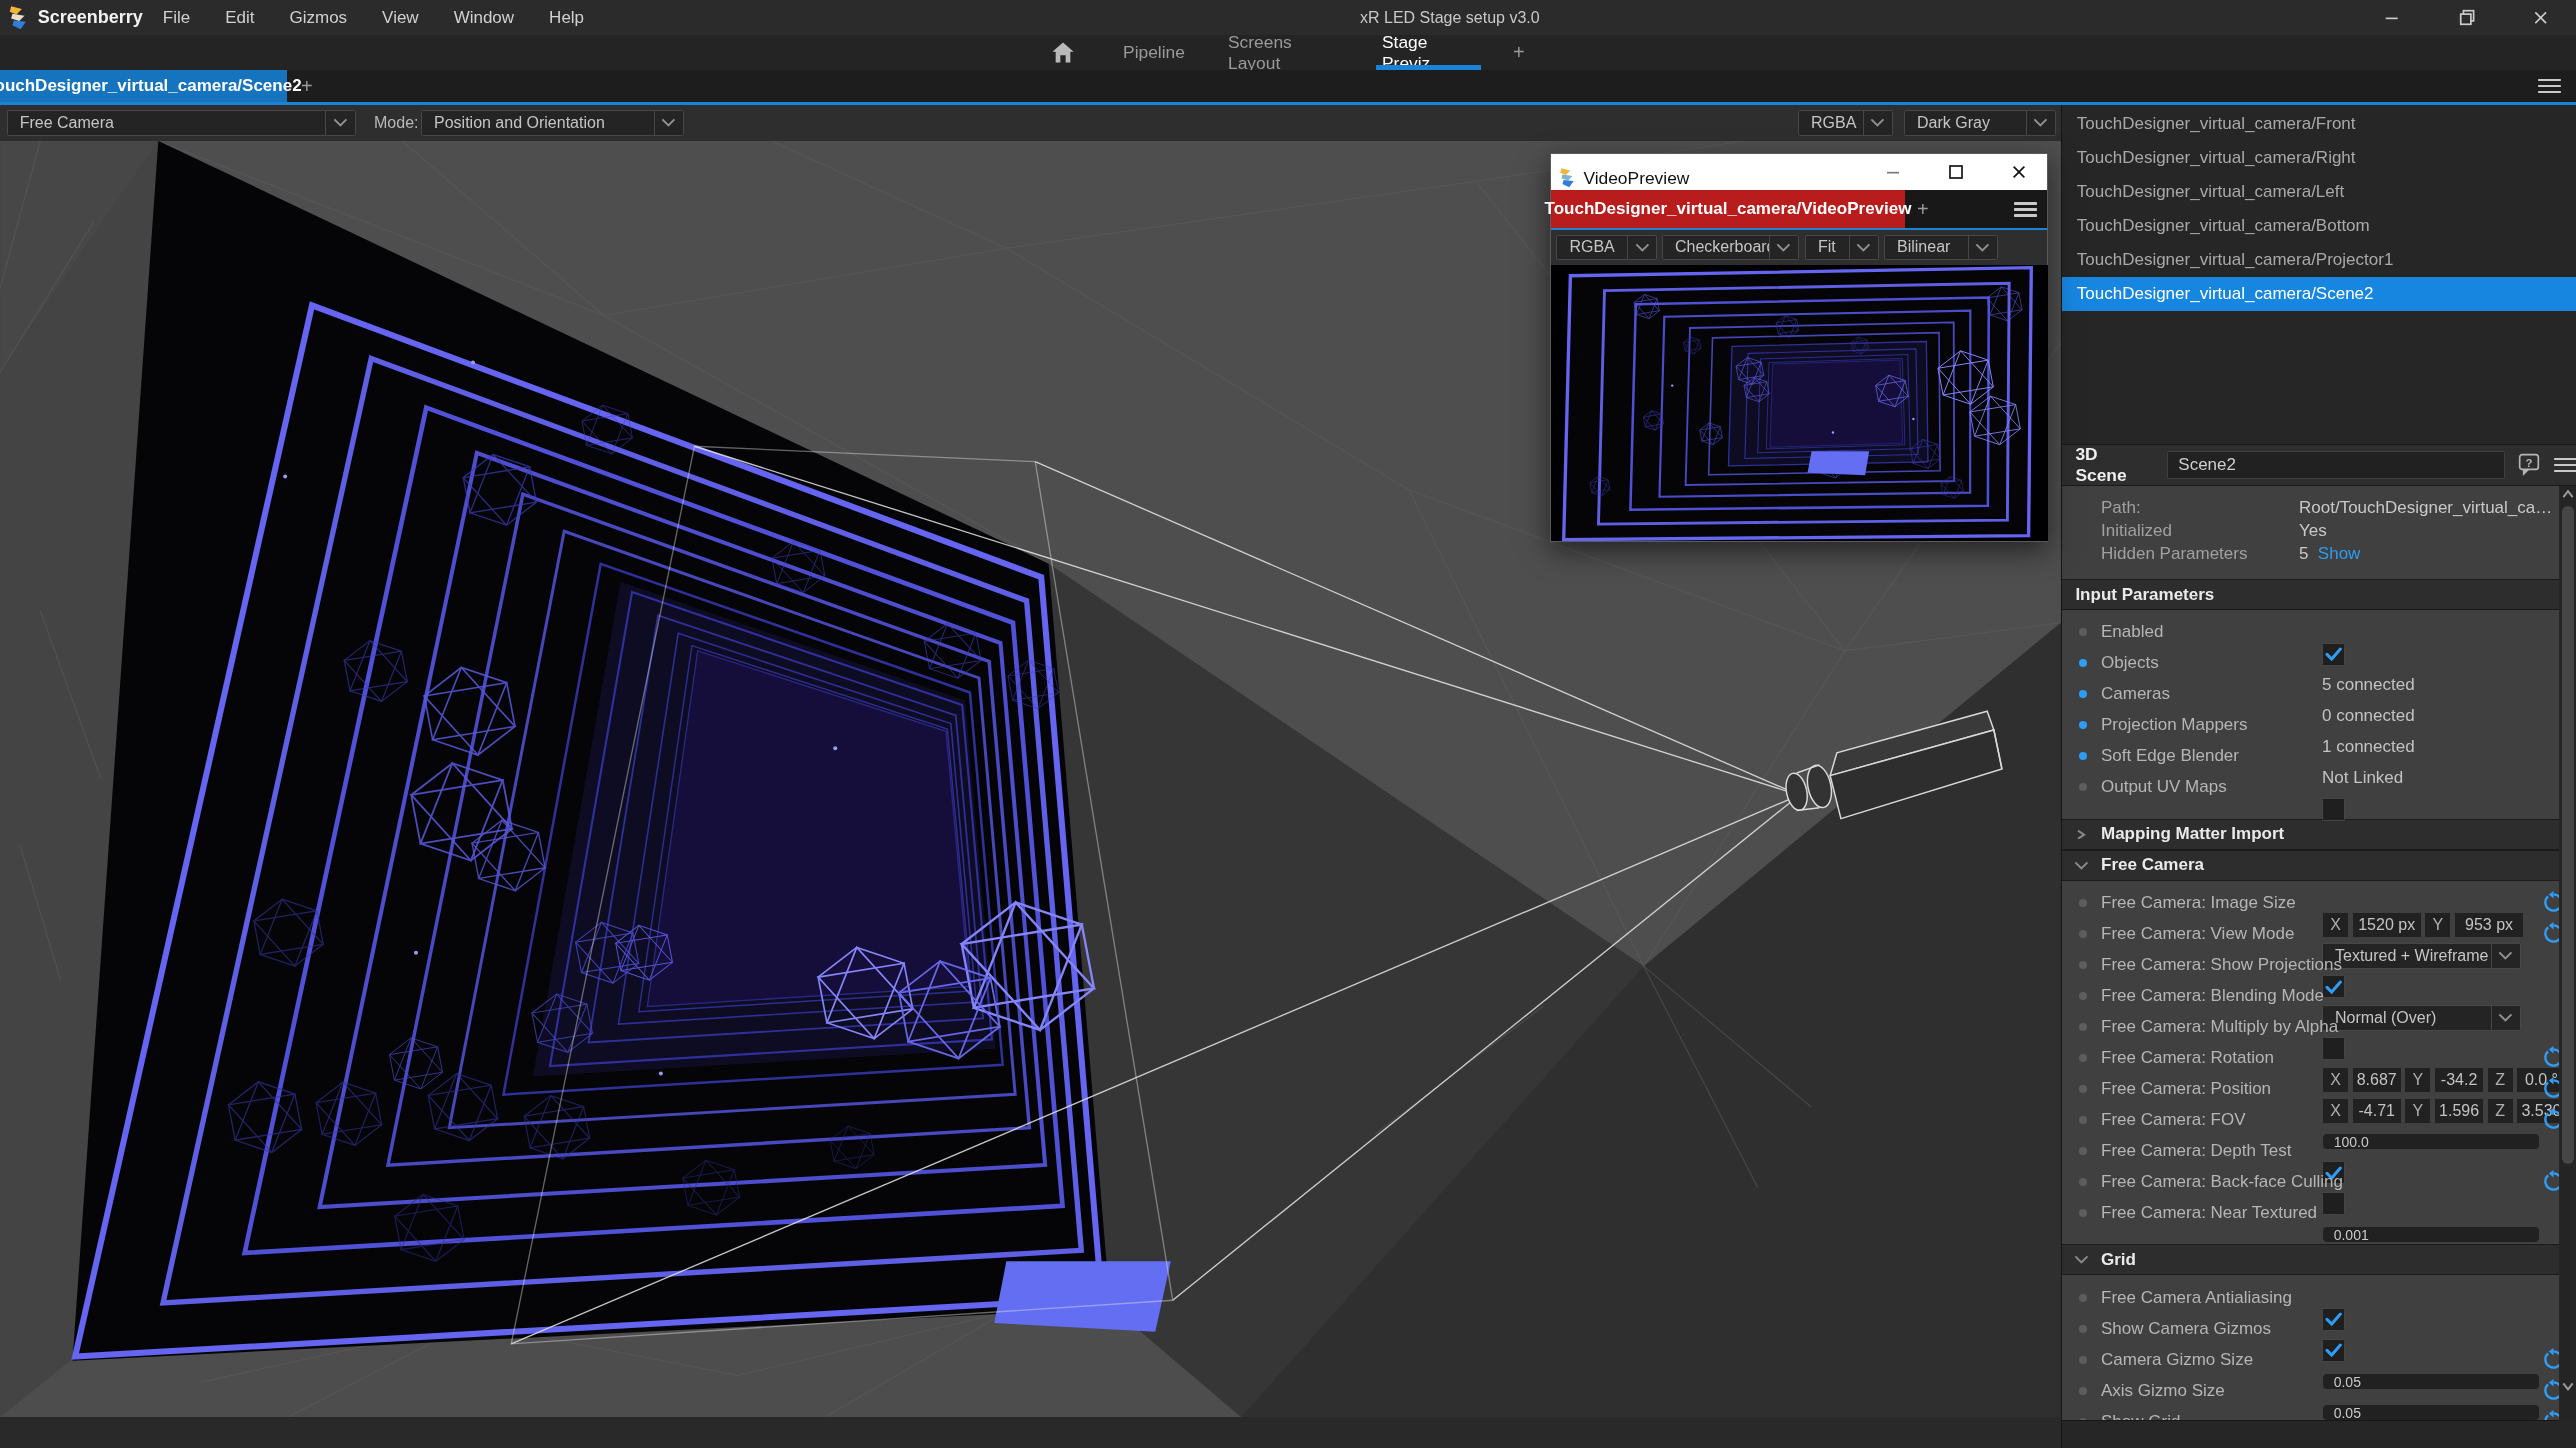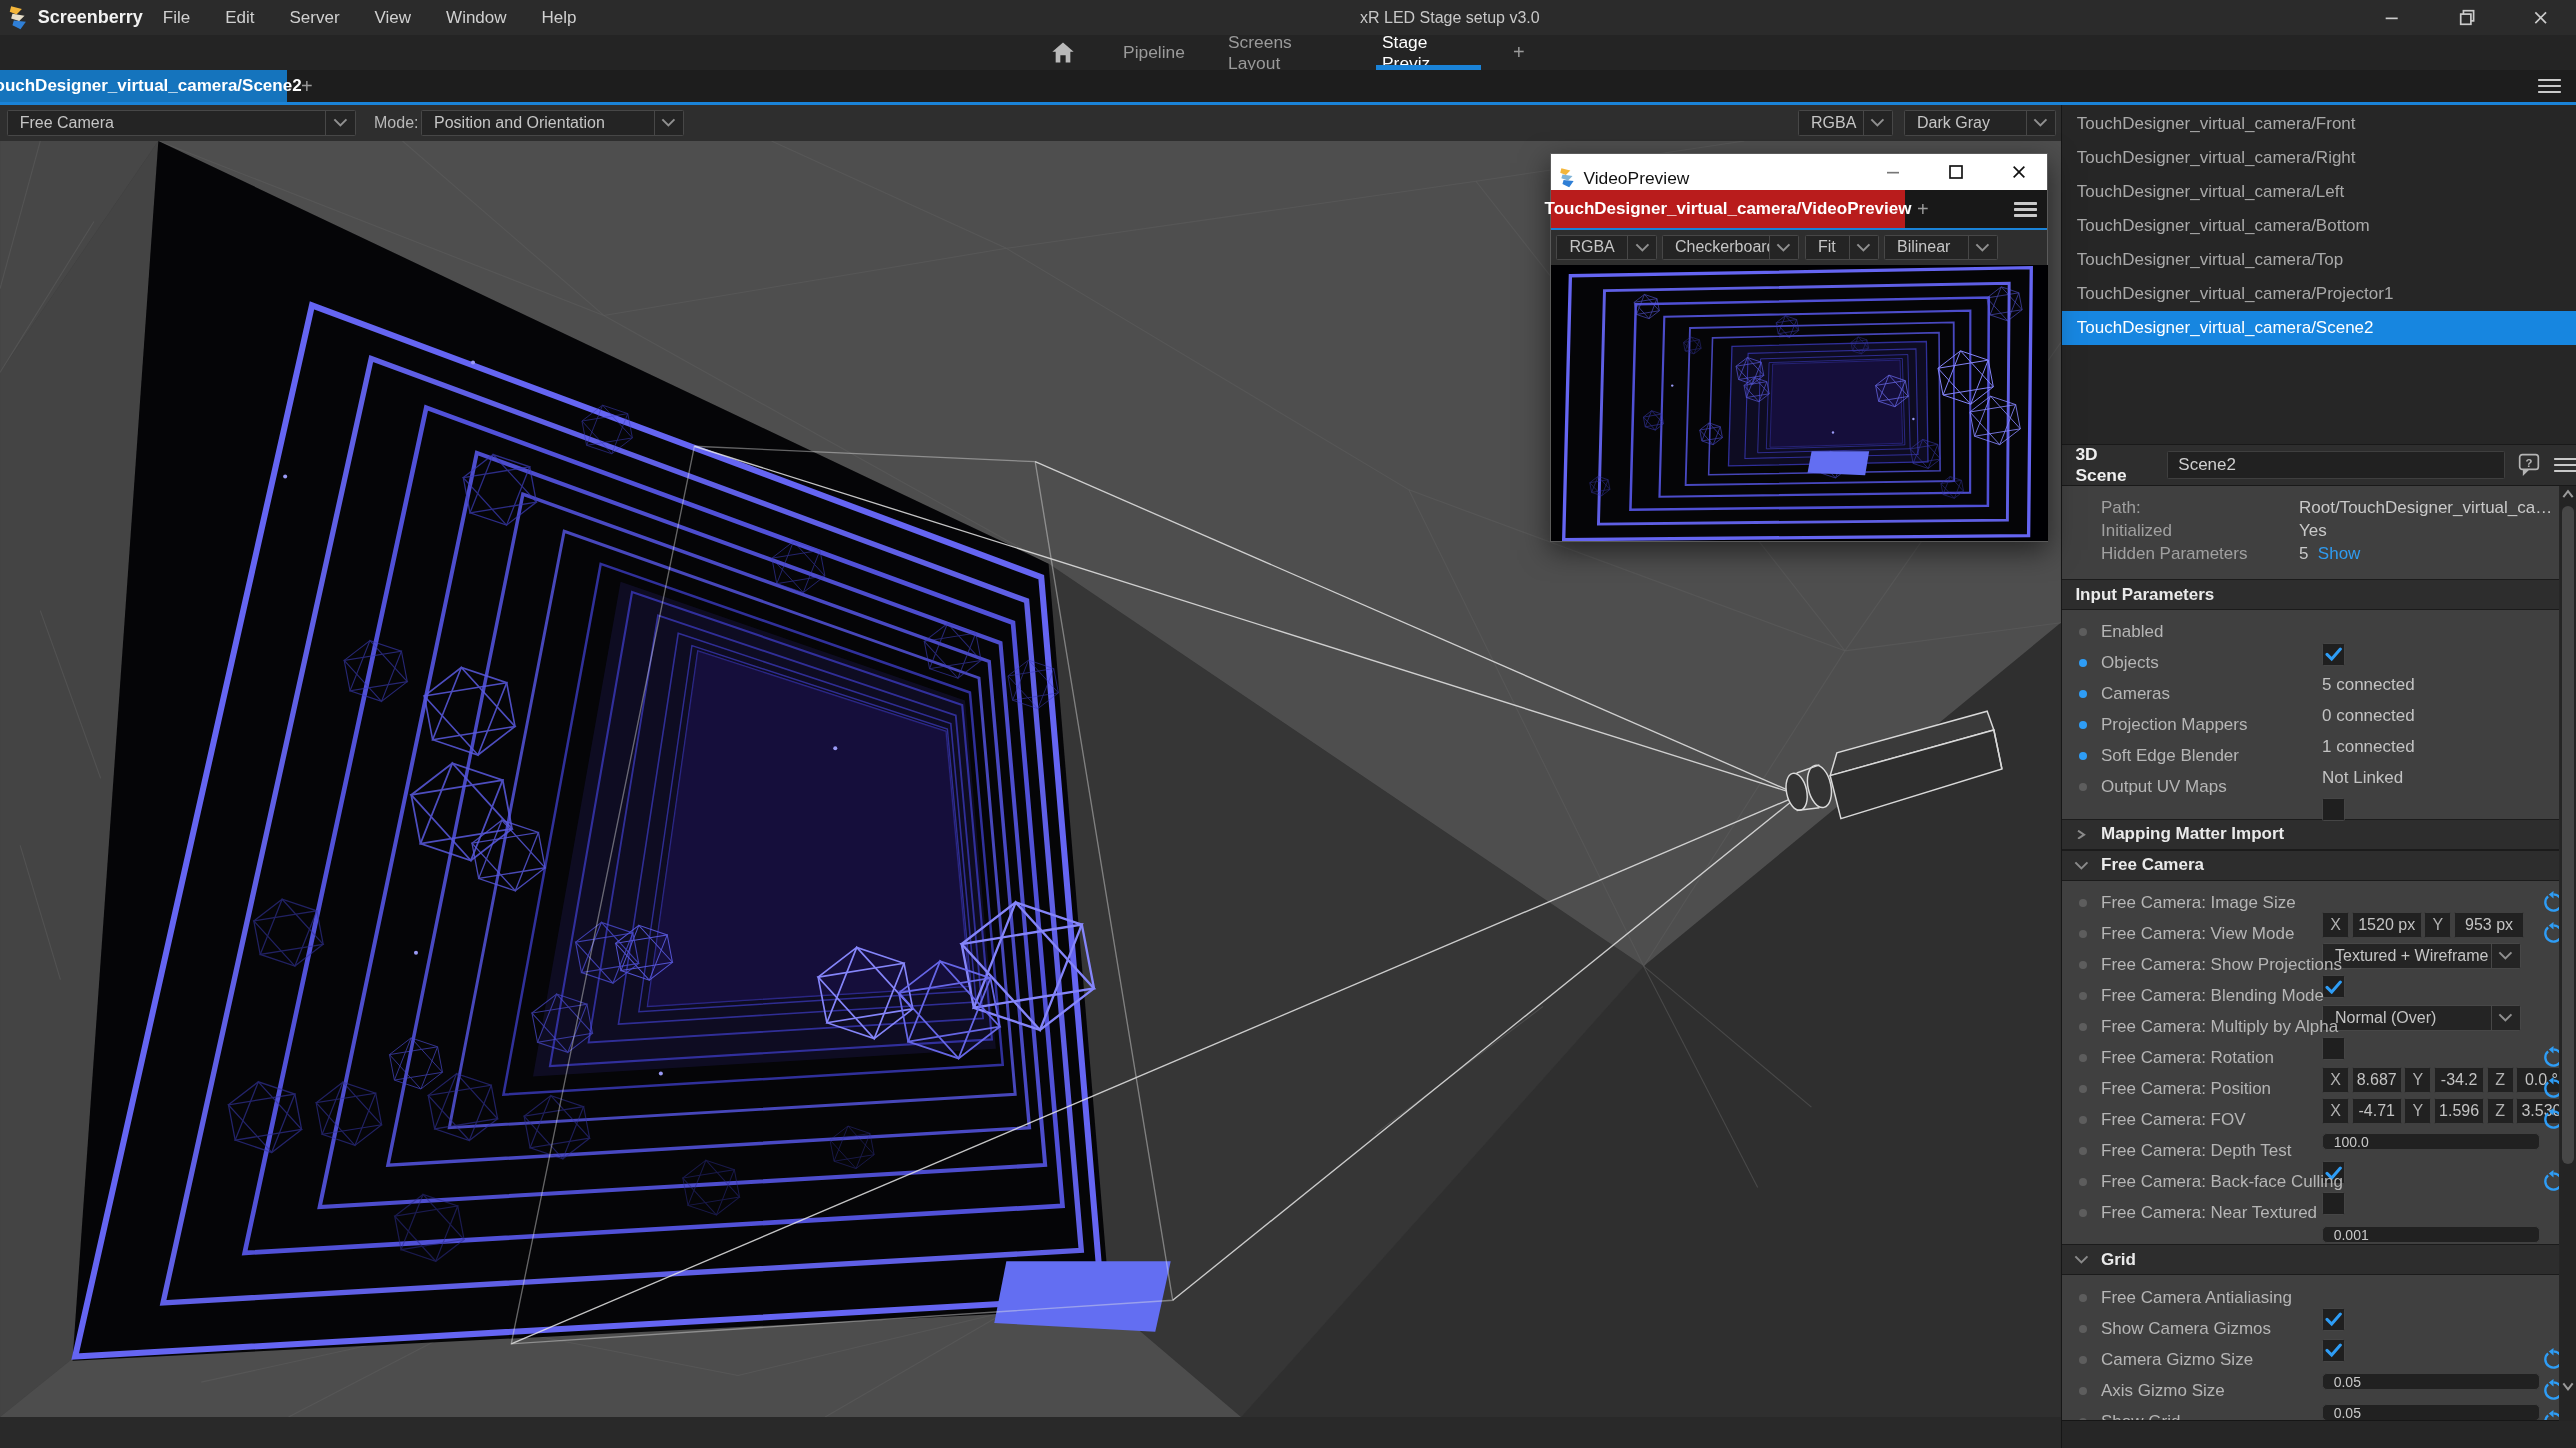"Server" span.menu-item { text: Server -> Gizmos }
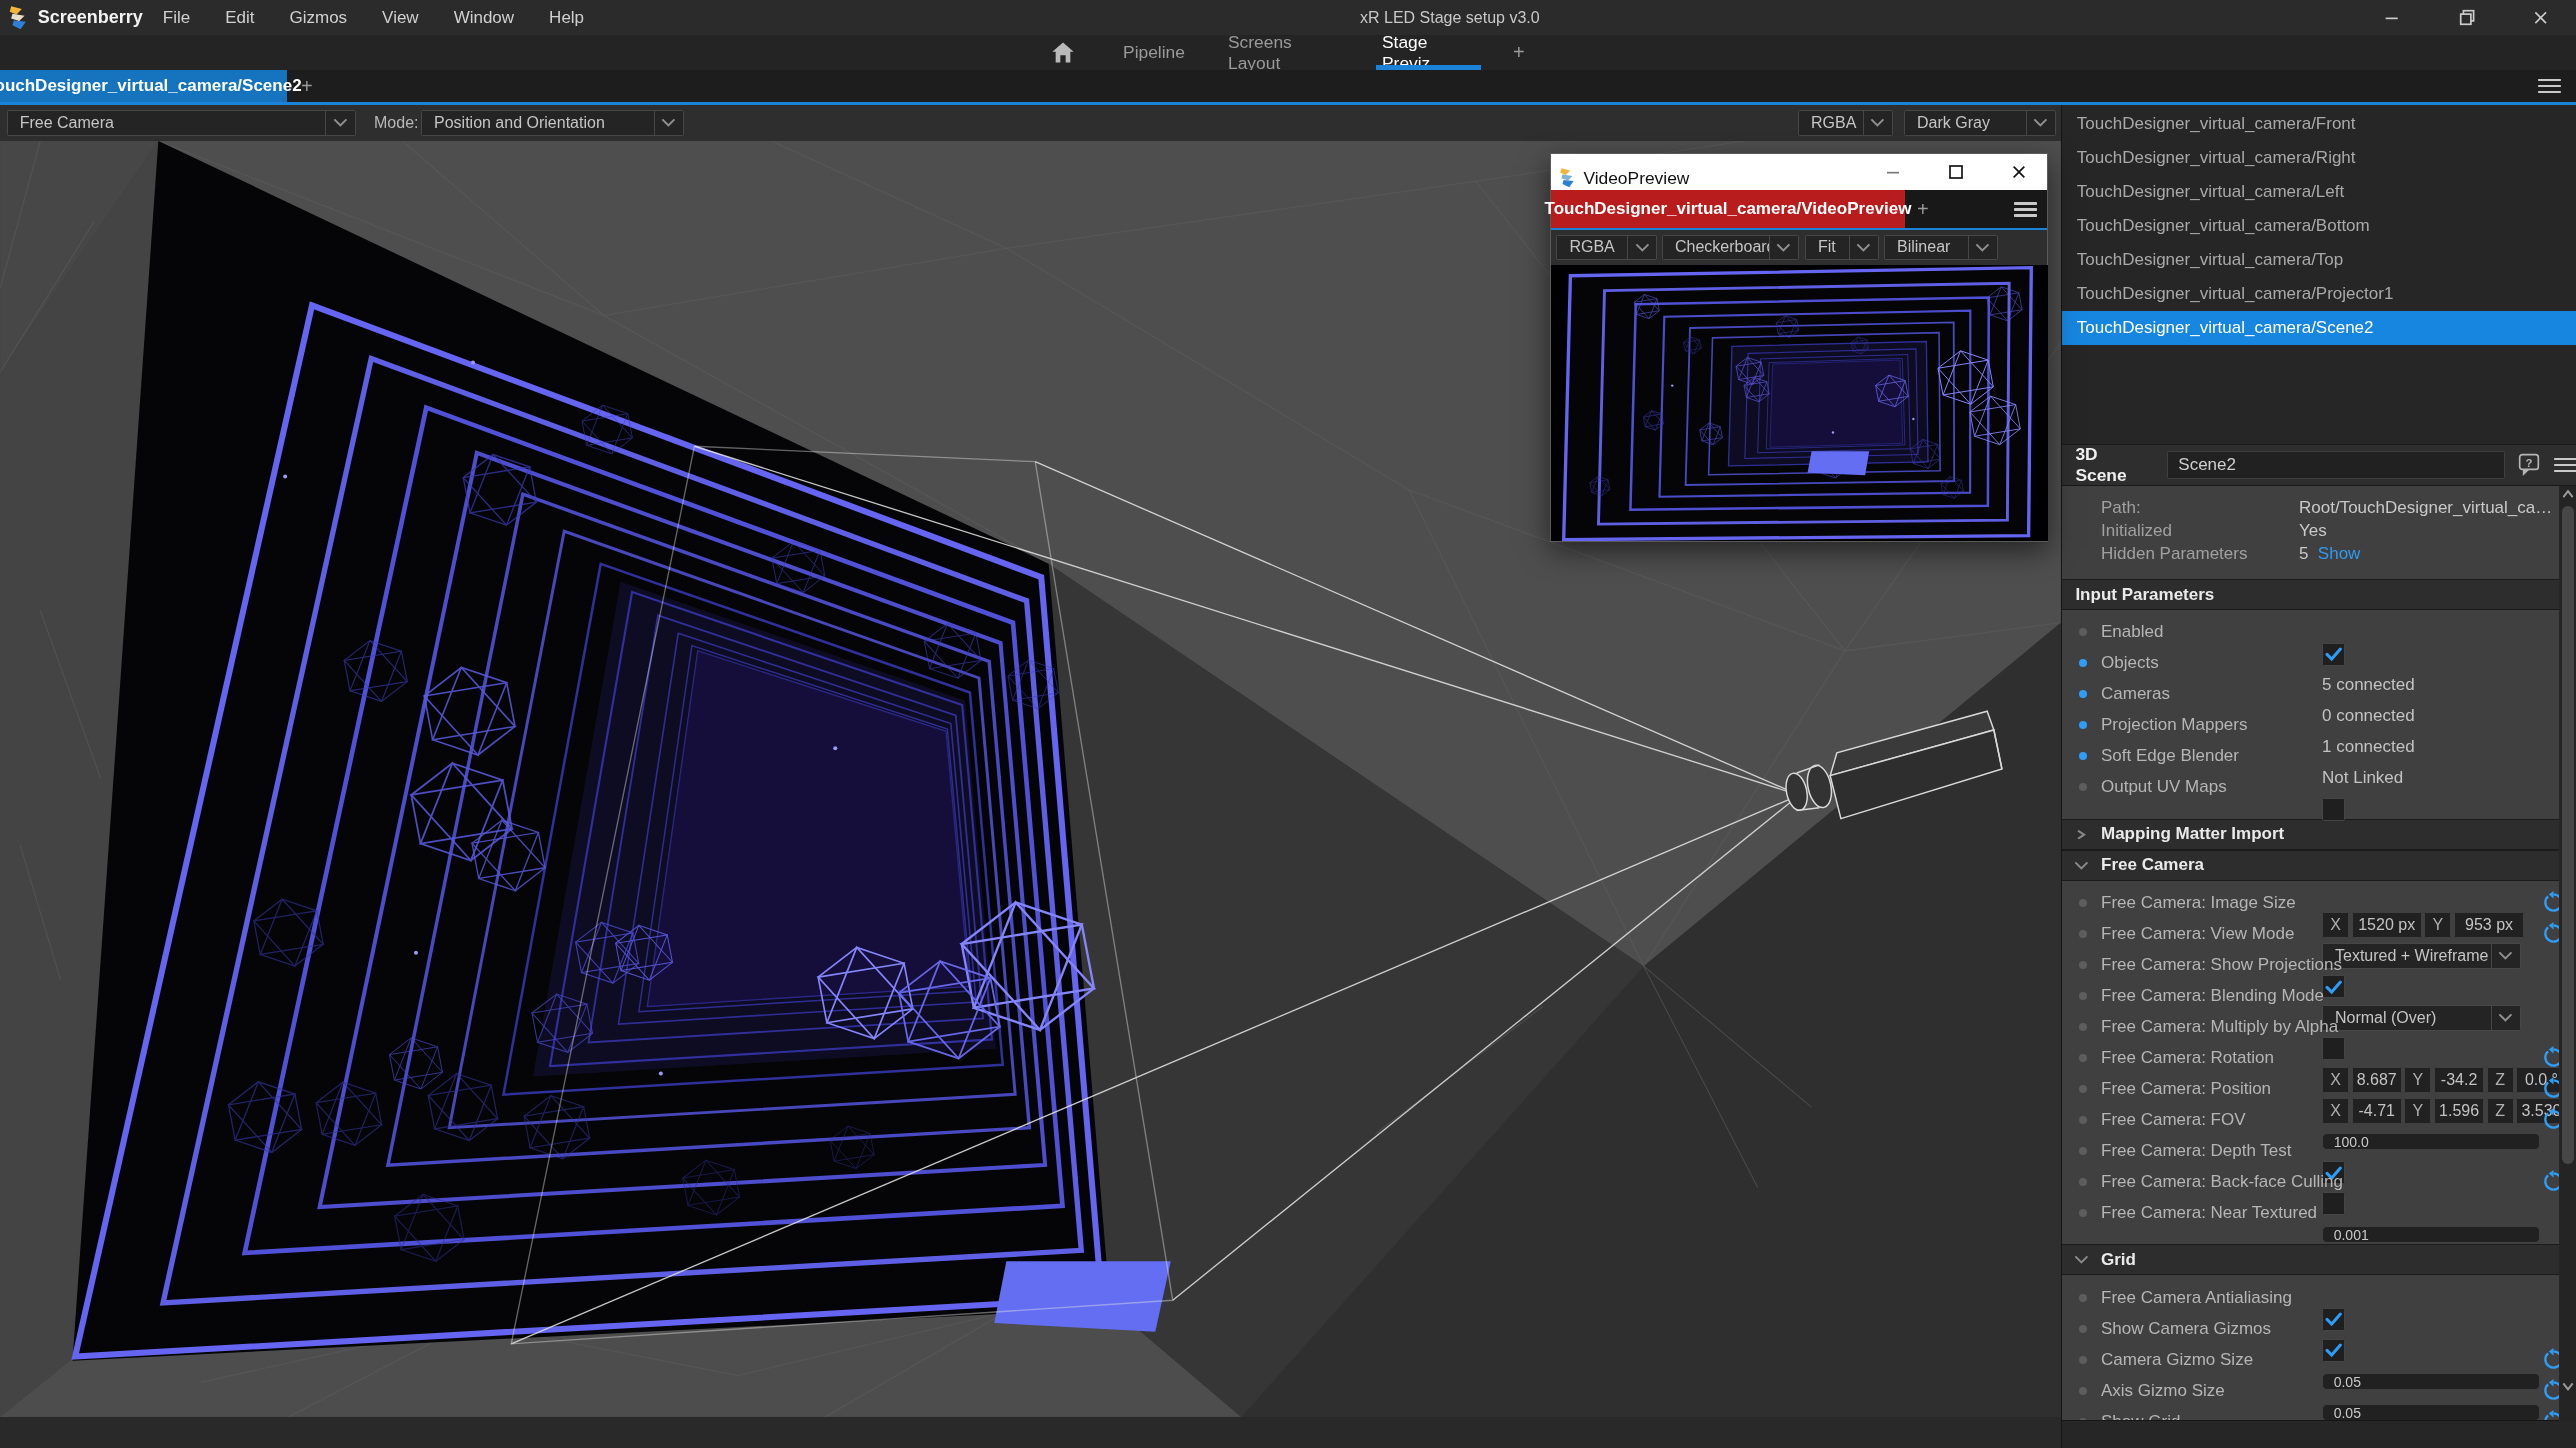"TouchDesigner_virtual_camera/Top" div.cam-item { html: <div>TouchDesigner_virtual_camera/Top</div> -> none }
